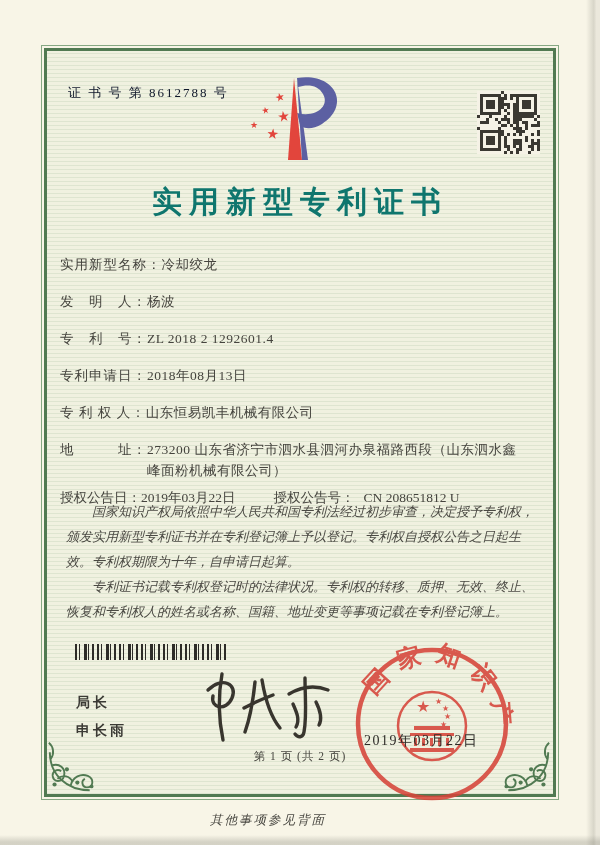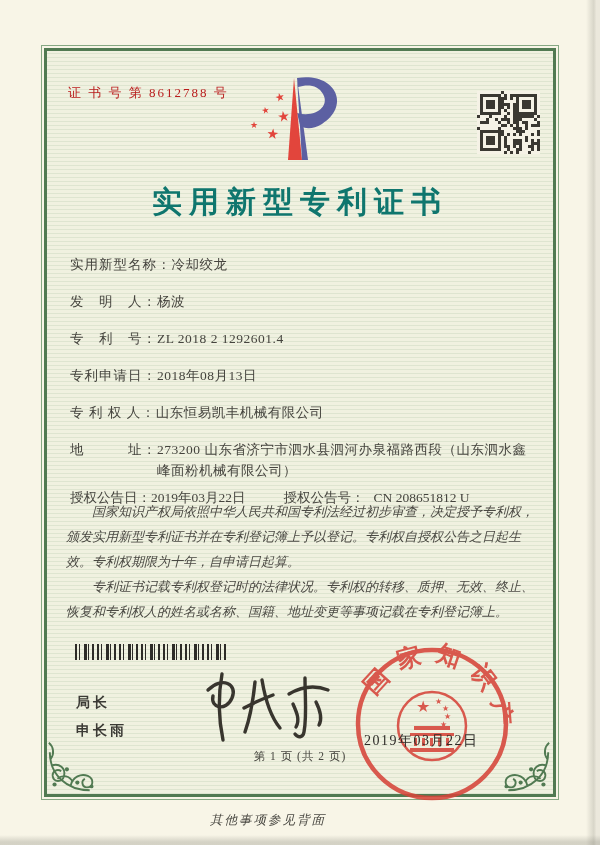"证 书 号 第 8612788" .cert-no { color: #b91c1c -> #0f172a }
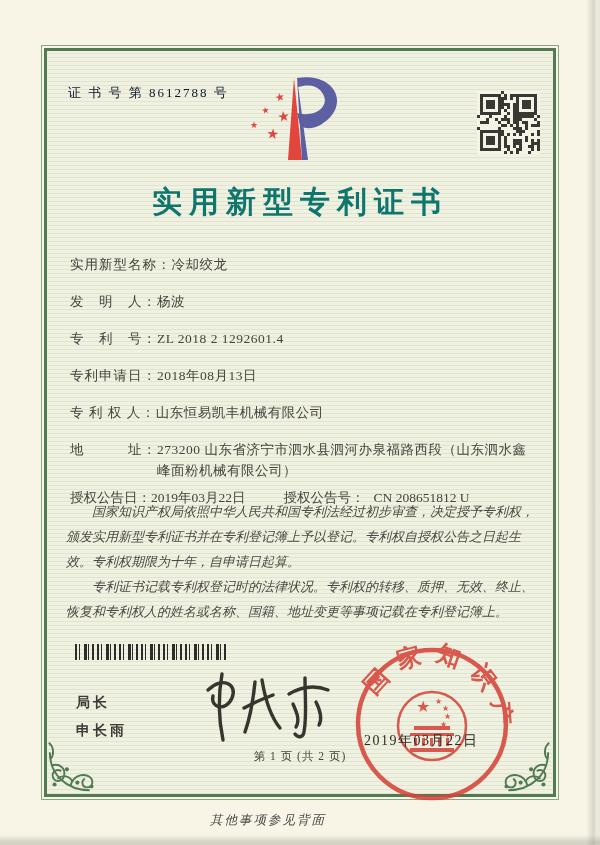"实用新型名称：" .fields { left: 70px -> 60px }
